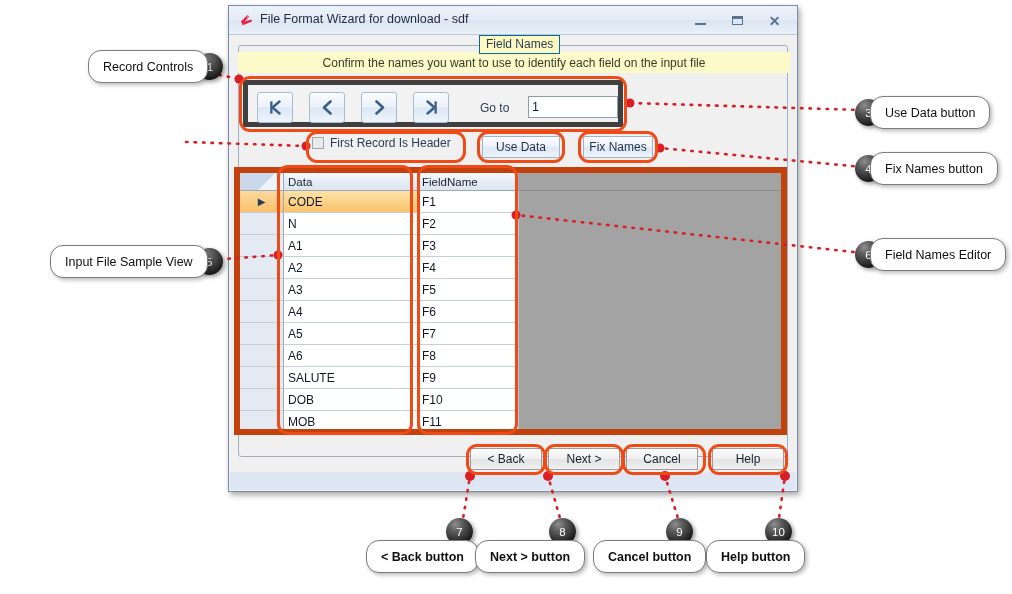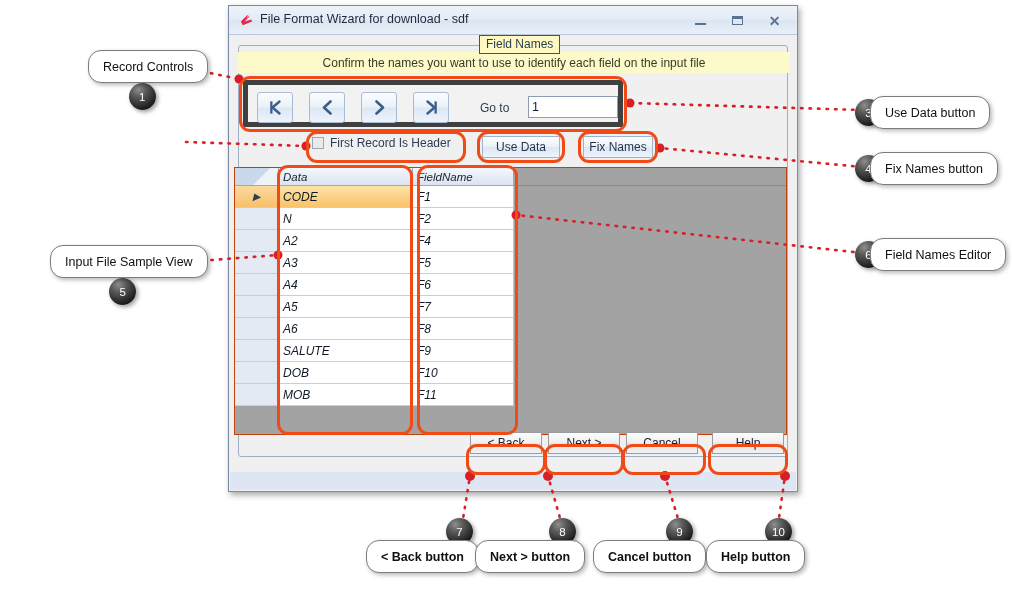"Record Controls" .callout.rightnum { flex-direction: column -> row }
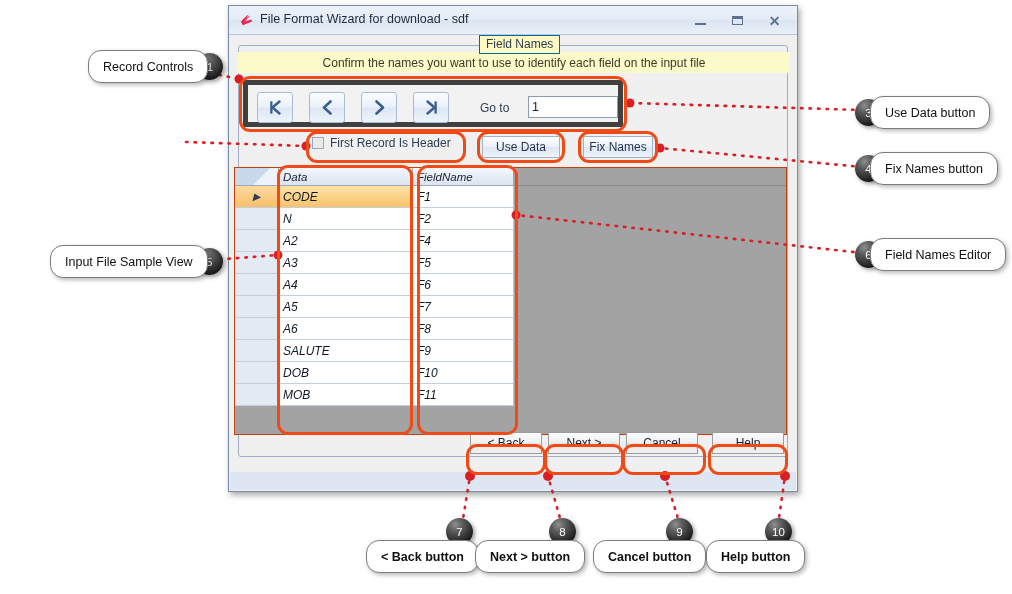"Data" .grid { border: 1px solid #c2410c -> 6px solid #c2410c; font-style: italic -> none }
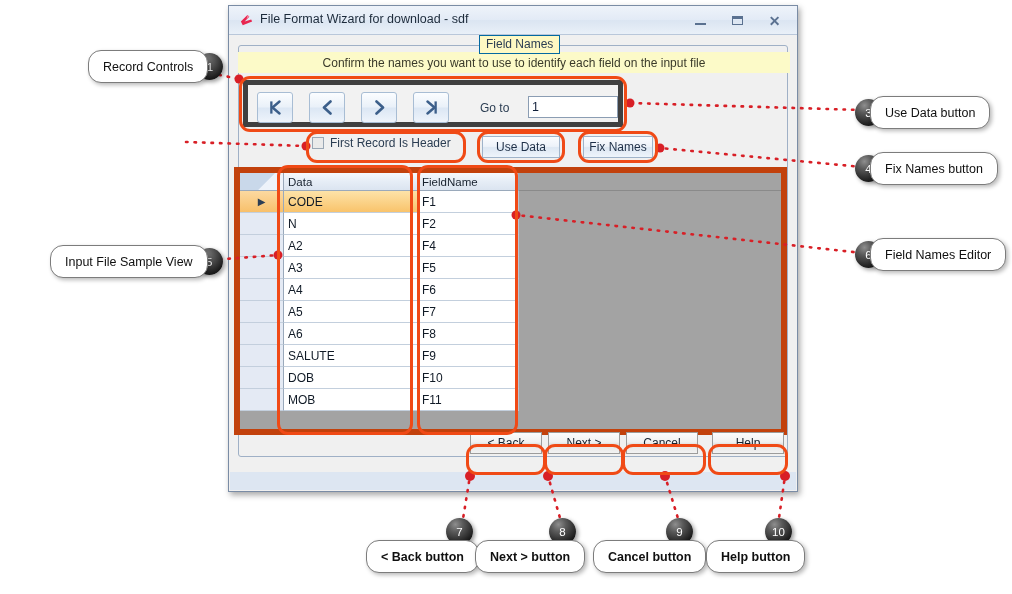"A1" div.grid-row { html: none -> <div> <div></div> <div>A1</div> <div>F3</div> <div></div> </div> }
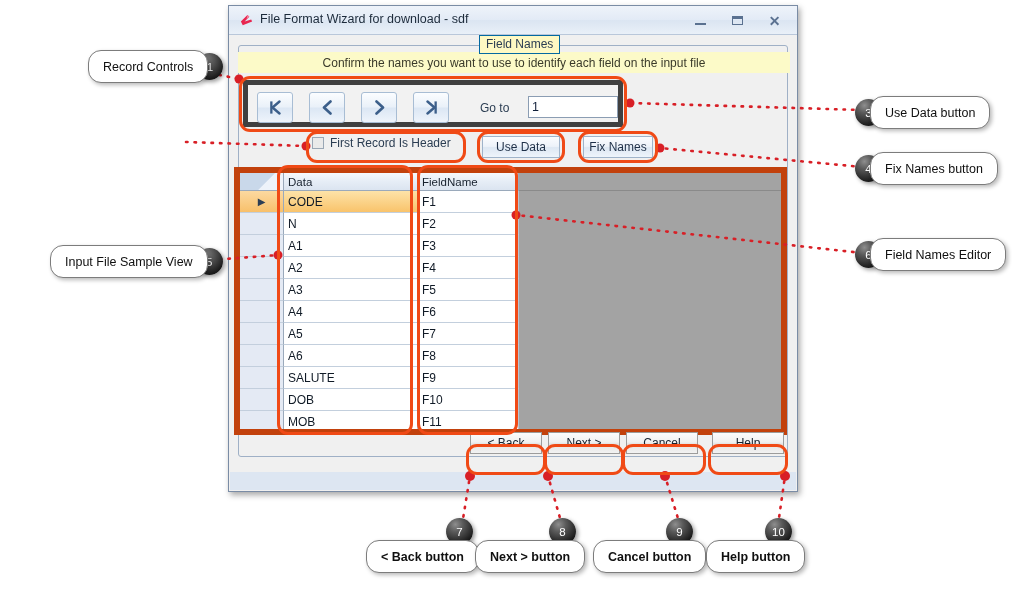"< Back" .dlgbtn { top: 432px -> 448px }
